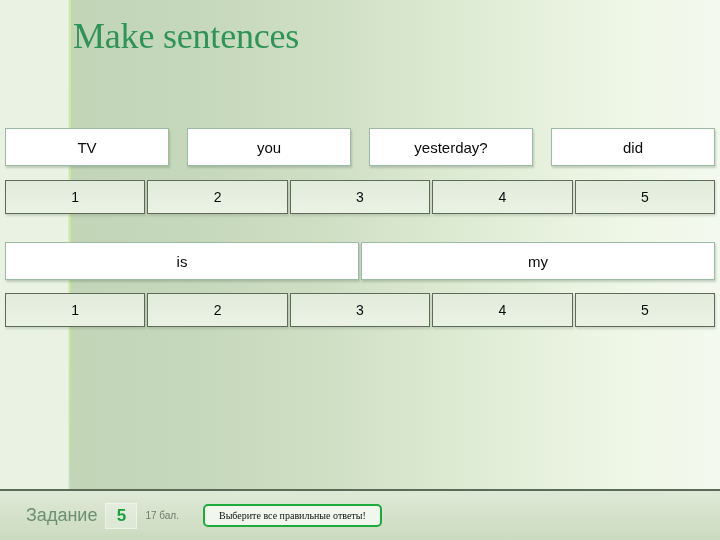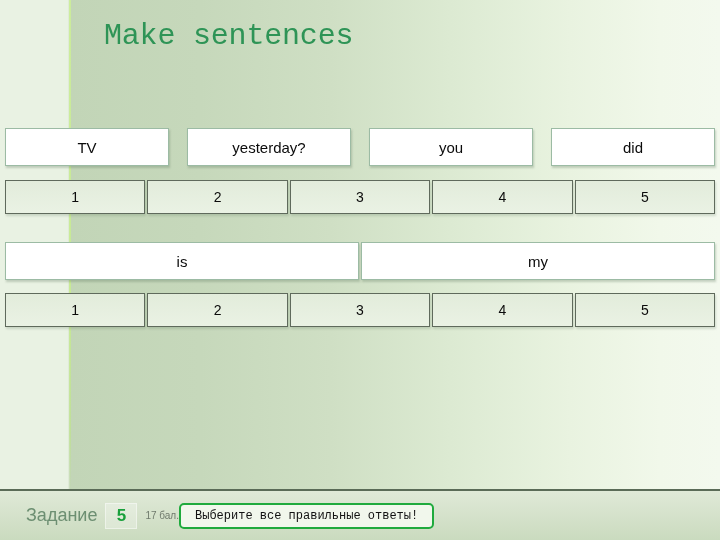"Make sentences" #title { font-family: Liberation Mono, monospace -> Liberation Serif, serif; font-size: 30px -> 36px; left: 104px -> 73px }
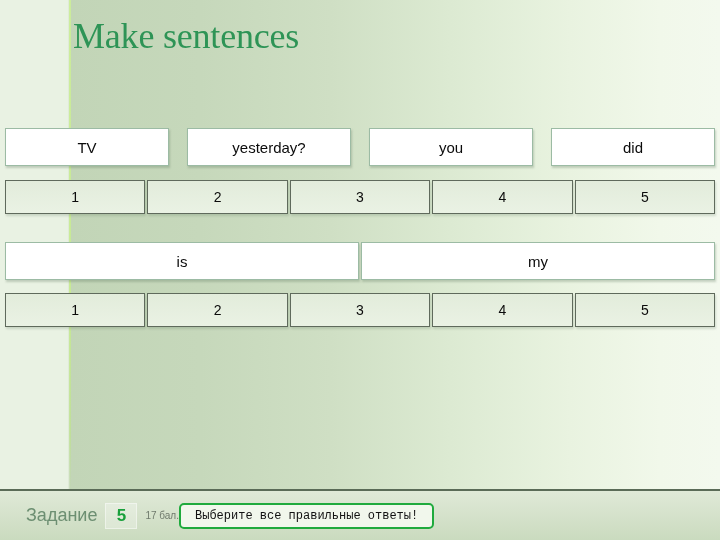"yesterday?" div.cell { order: before "you" -> after "you" }
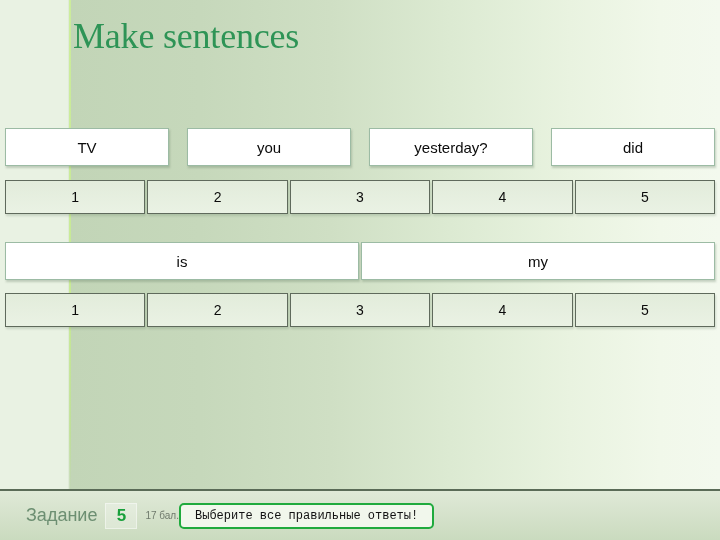"Выберите все правильные ответы!" #instruction { font-family: Liberation Mono, monospace -> Liberation Serif, serif; font-size: 12px -> 10px; margin-left: none -> 24px }
